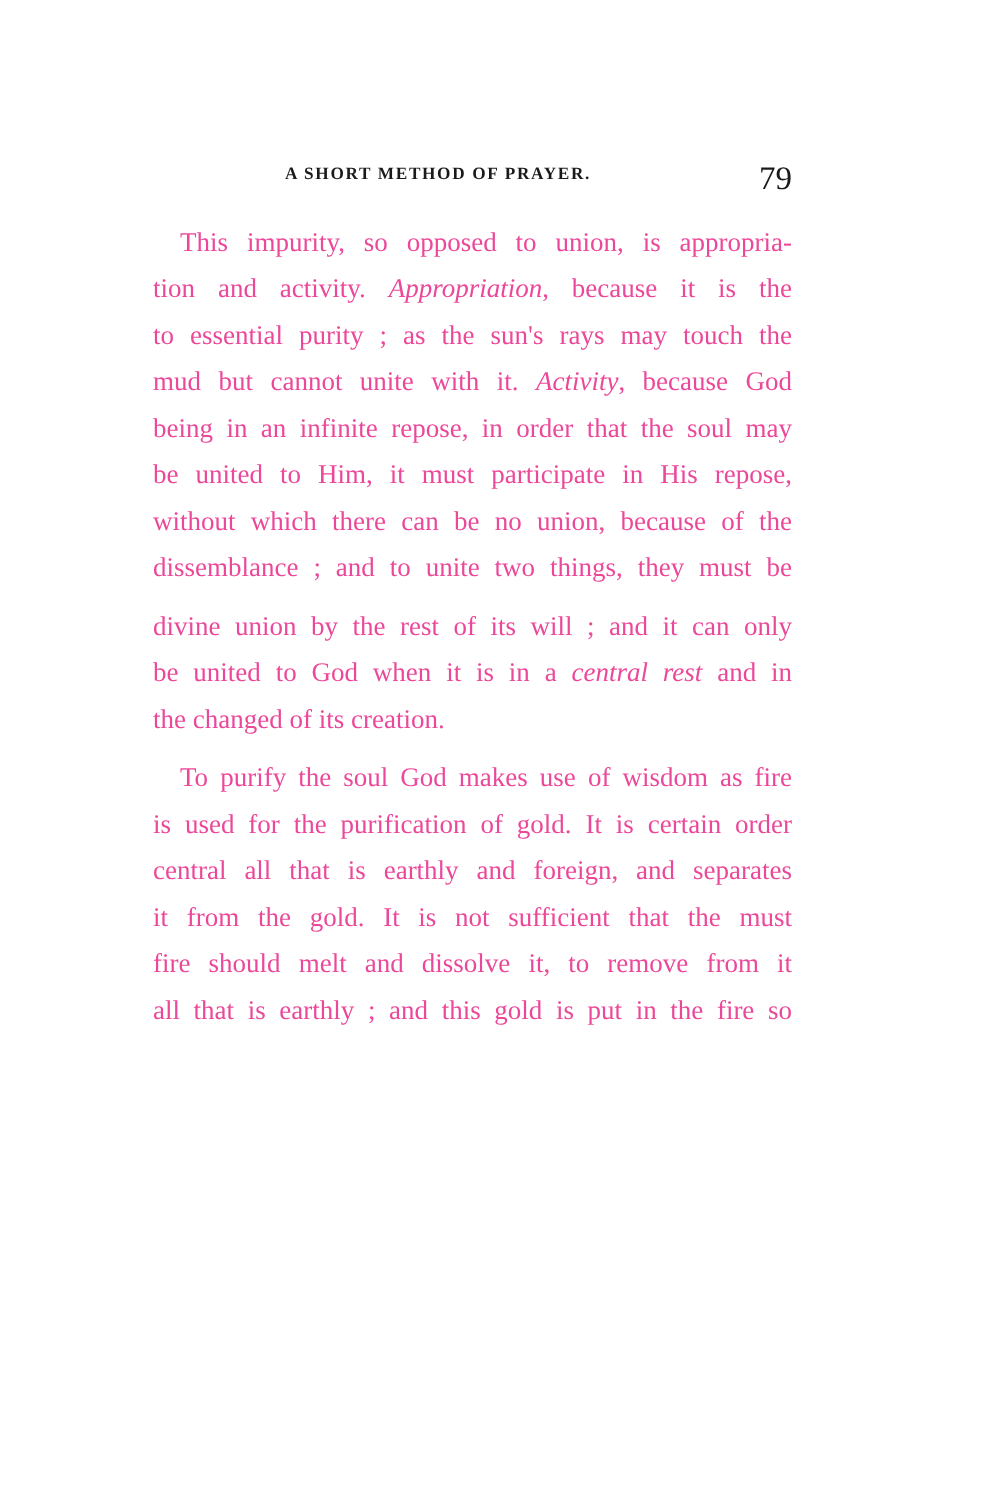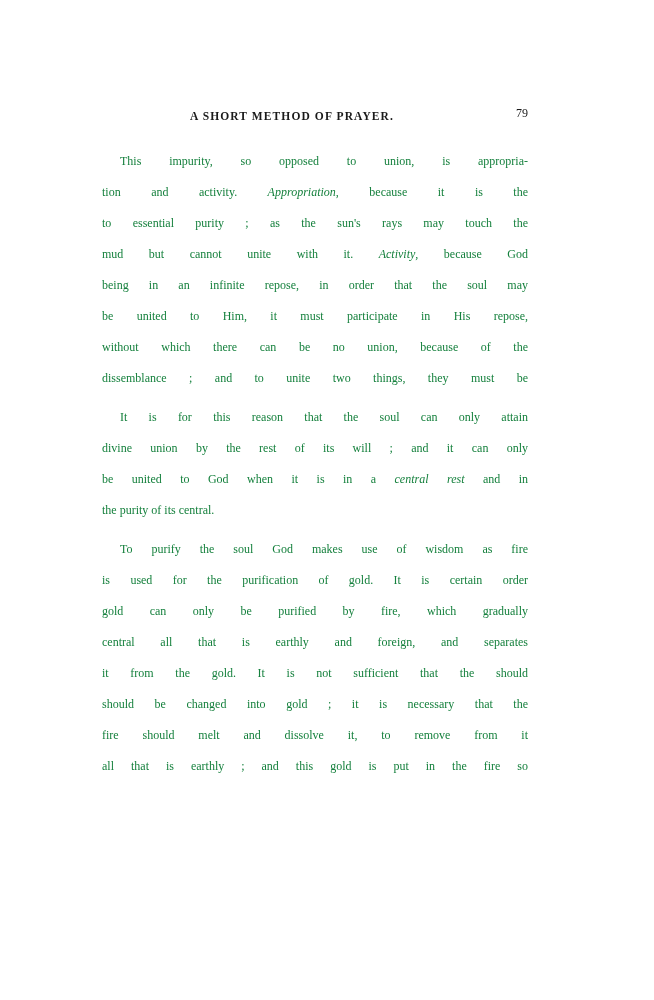"79" .page-number { font-size: 12px -> 22px }
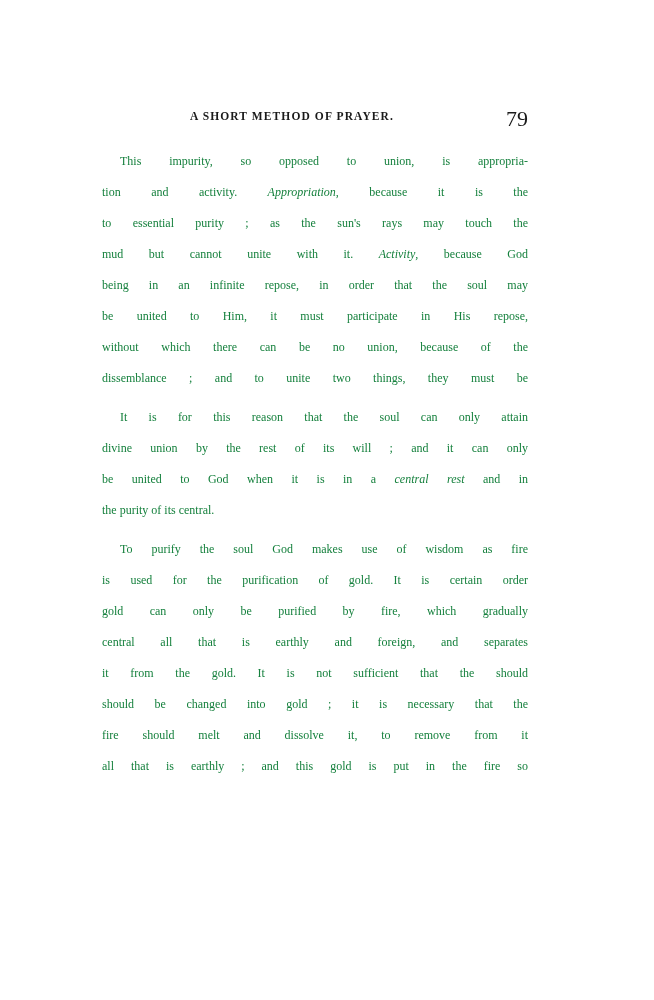"This impurity, so opposed to" .body { color: #15803d -> #ec4899; font-size: 12px -> 18px }
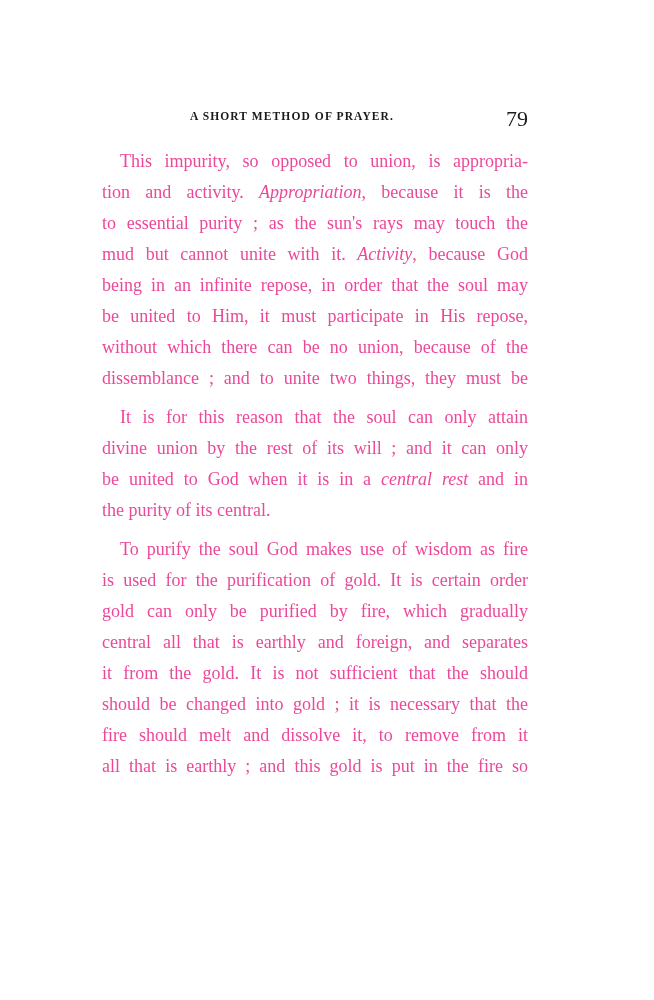"It is for this reason" div.line { html: <div>It is for this reason that the soul can only attain</div> -> none }
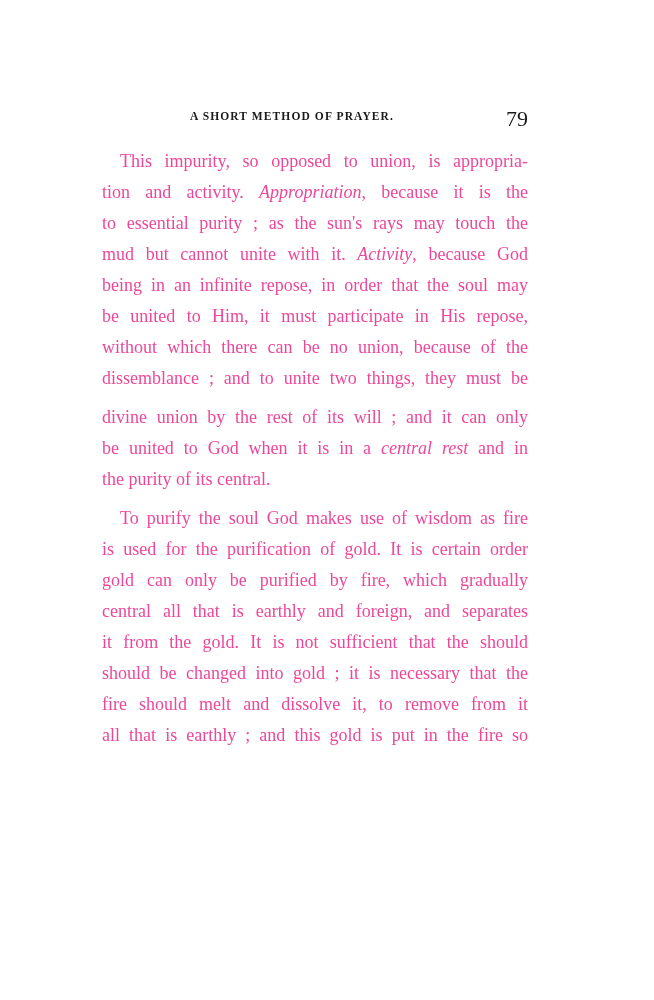"the purity of its central." div.line { text: purity of its central -> changed of its creation }
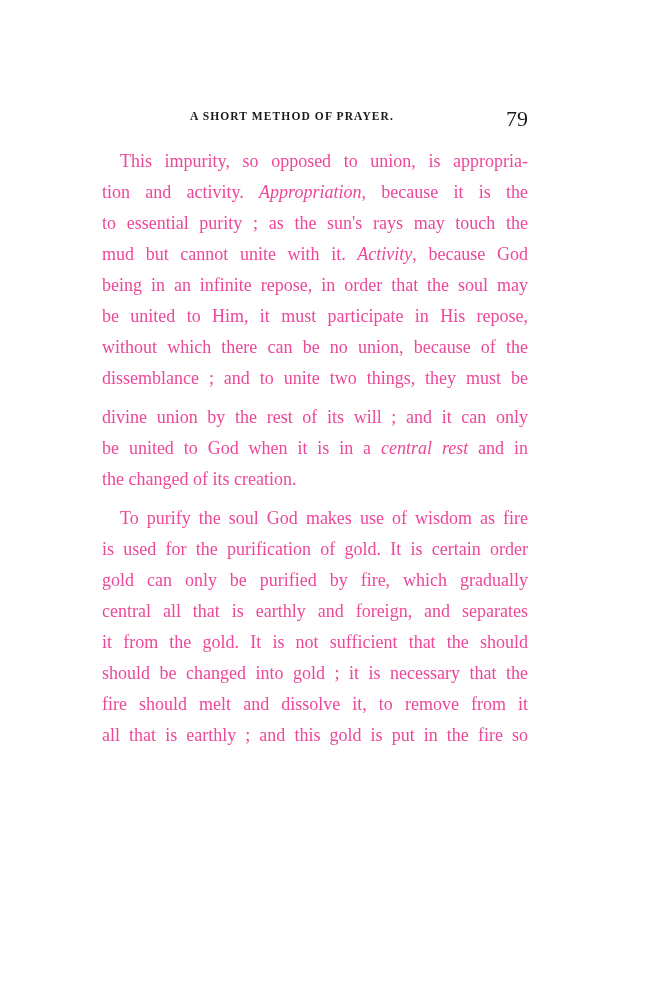"gold can only be purified" div.line { html: <div>gold can only be purified by fire, which gradually</div> -> none }
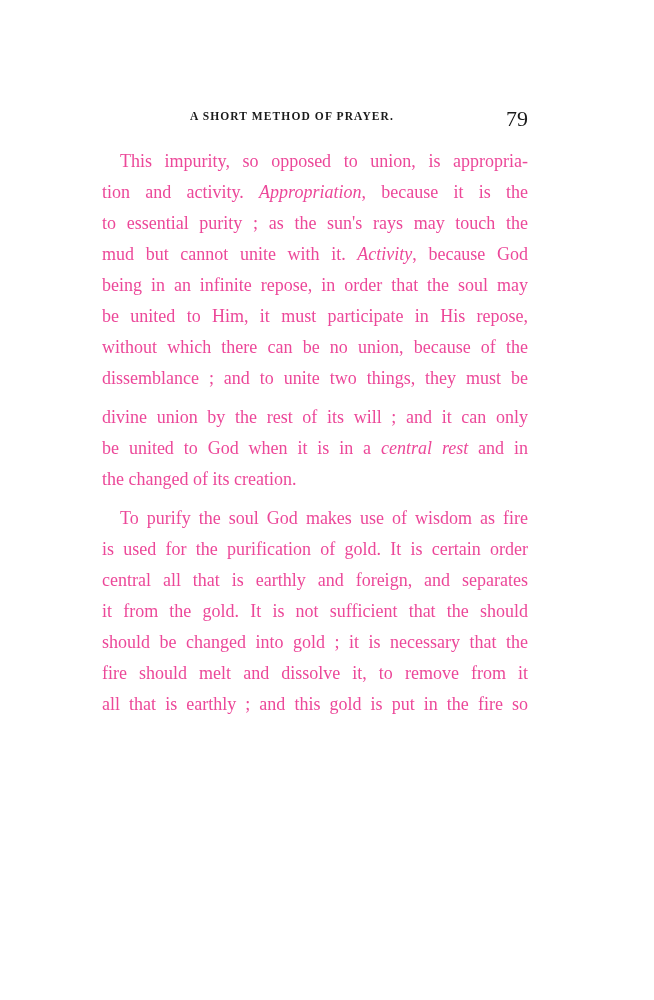"it from the gold. It" div.line { text: should -> must }
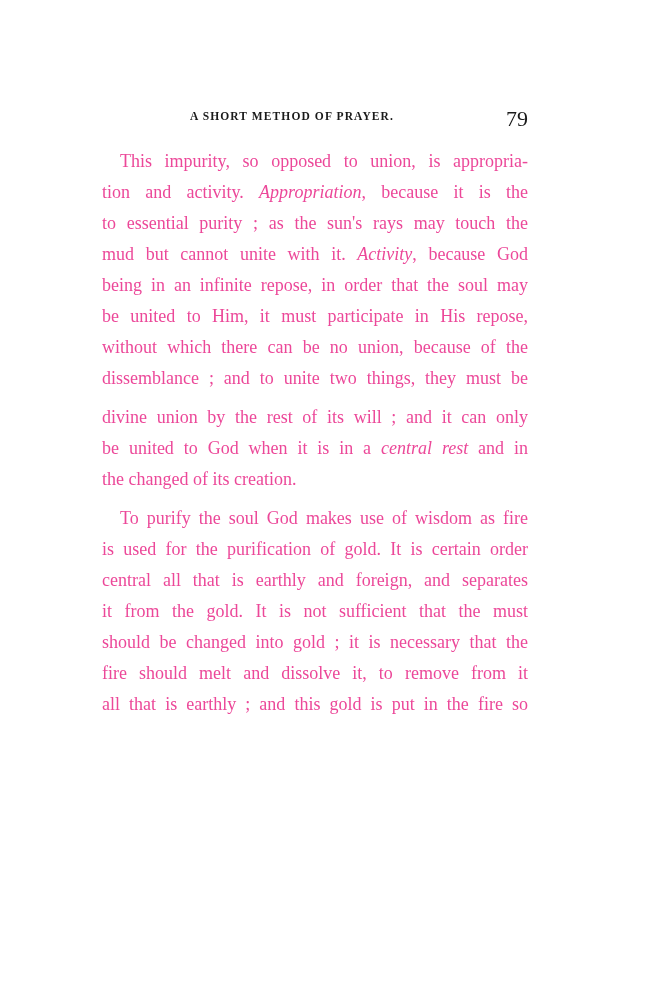"should be changed into gold" div.line { html: <div>should be changed into gold ; it is necessary that the</div> -> none }
